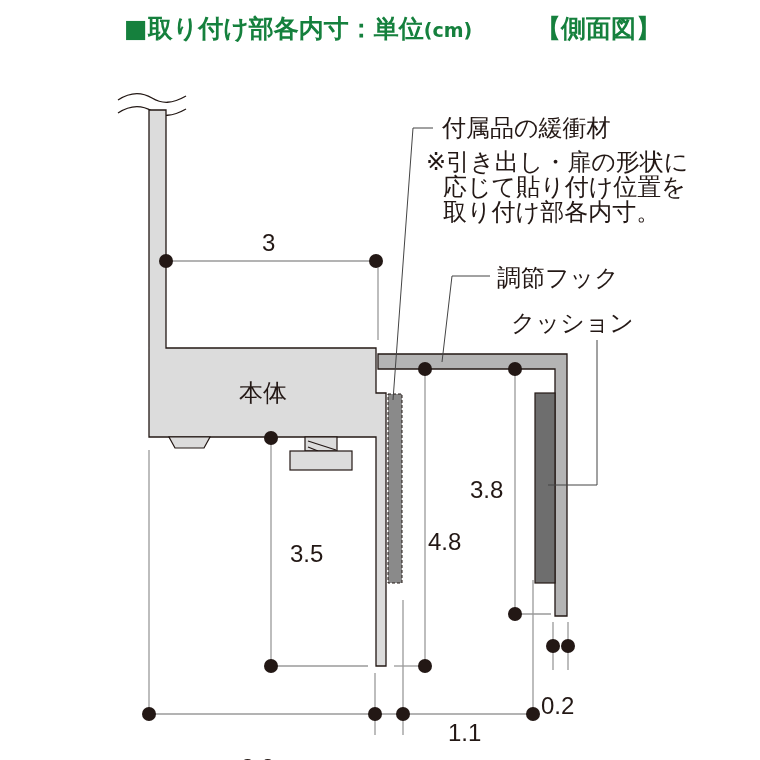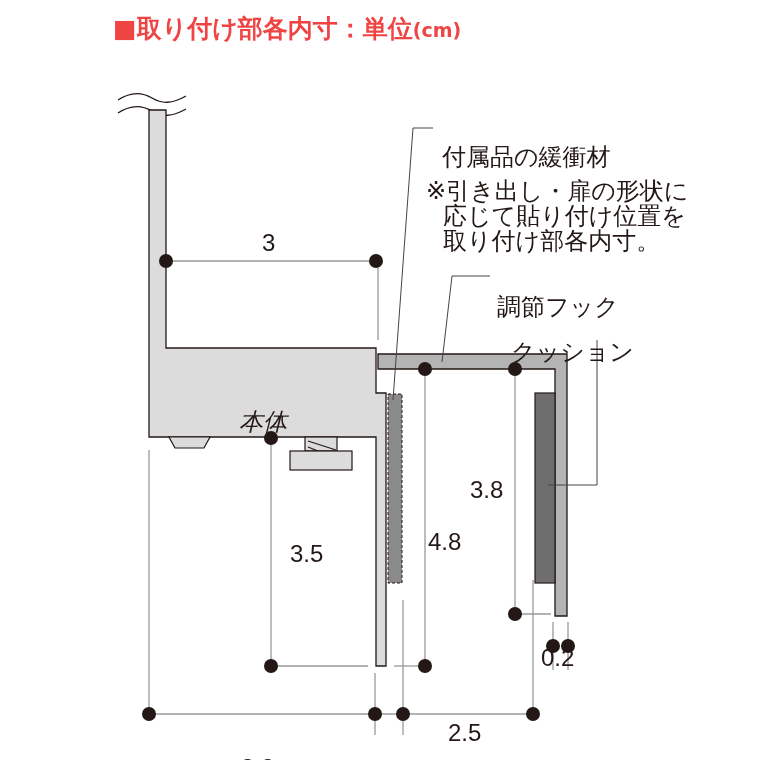"■取り付け部各内寸：単位(cm)" .title { color: #ef4444 -> #15803d; left: 113px -> 124px }
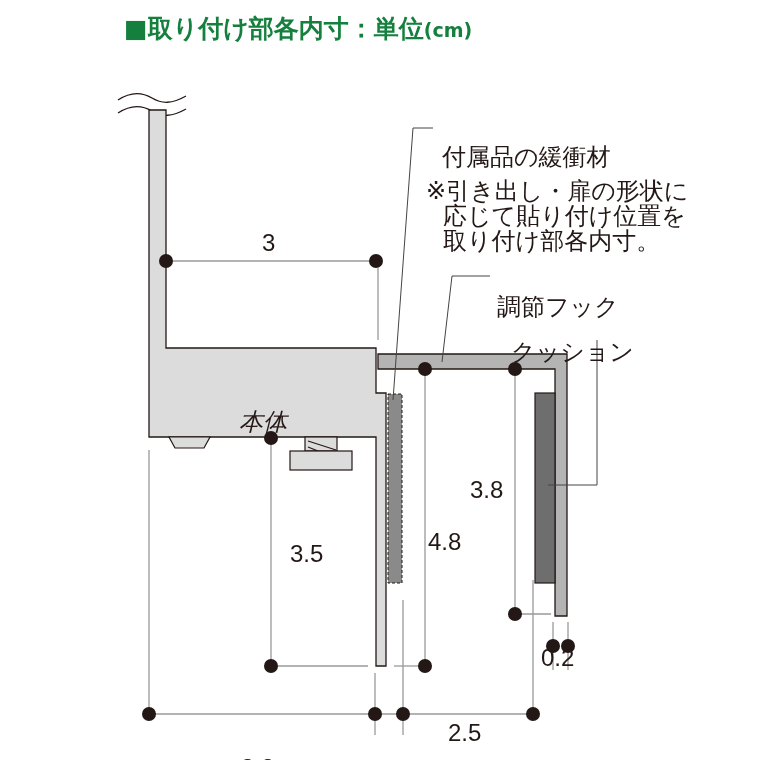"【側面図】" span.view { html: none -> <span>【側面図】</span> }
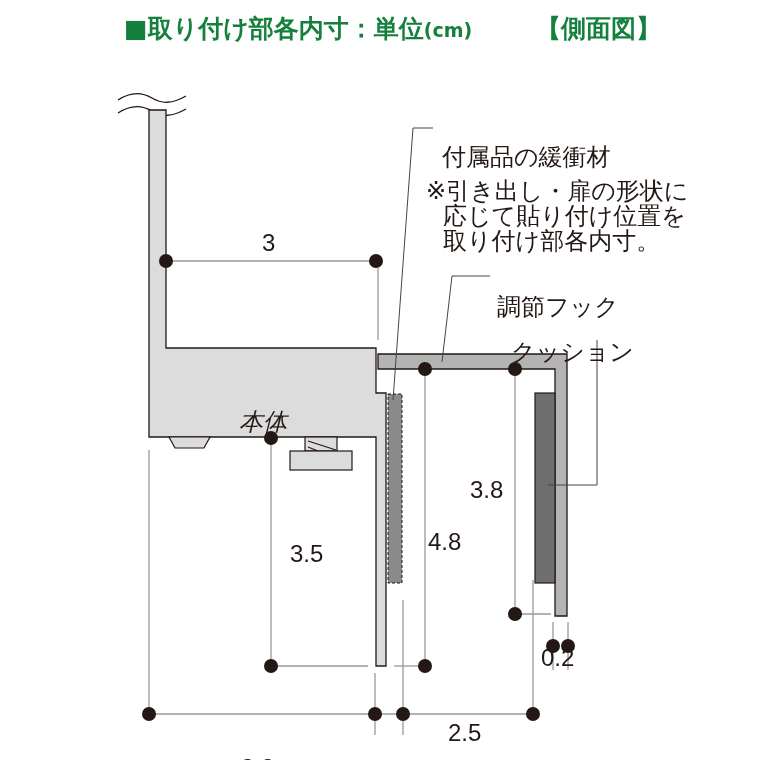"付属品の緩衝材" .lbl { margin-top: 29px -> none }
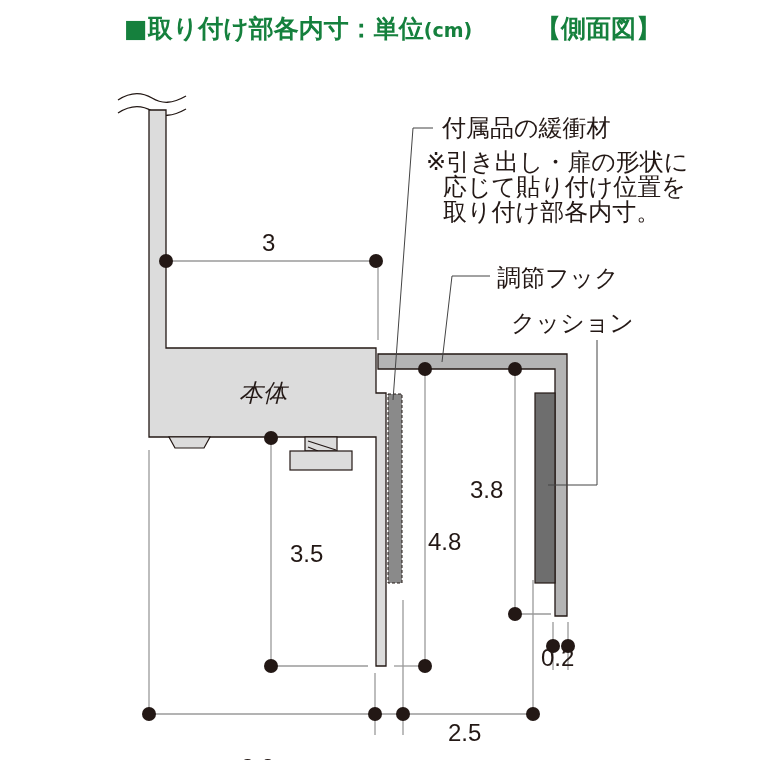"本体" div.lbl { font-style: italic -> none }
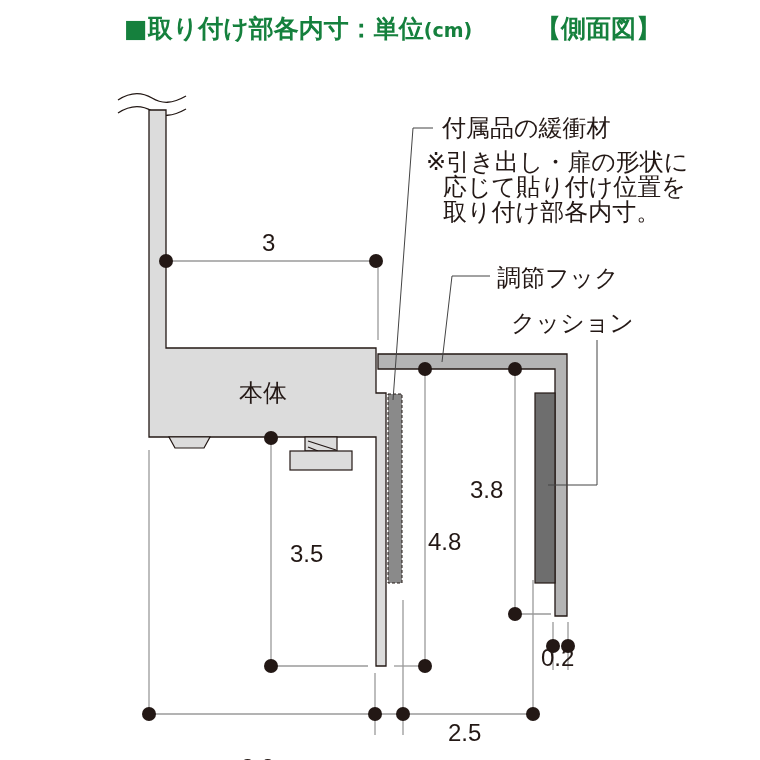"0.2" div.dim { top: 644px -> 692px }
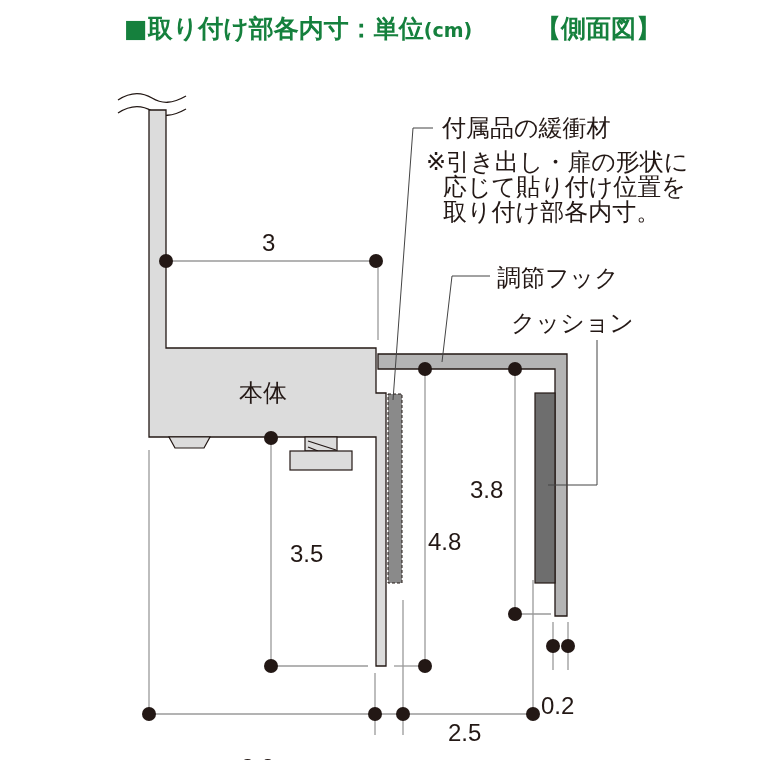"2.5" div.dim { text: 2.5 -> 1.1 }
